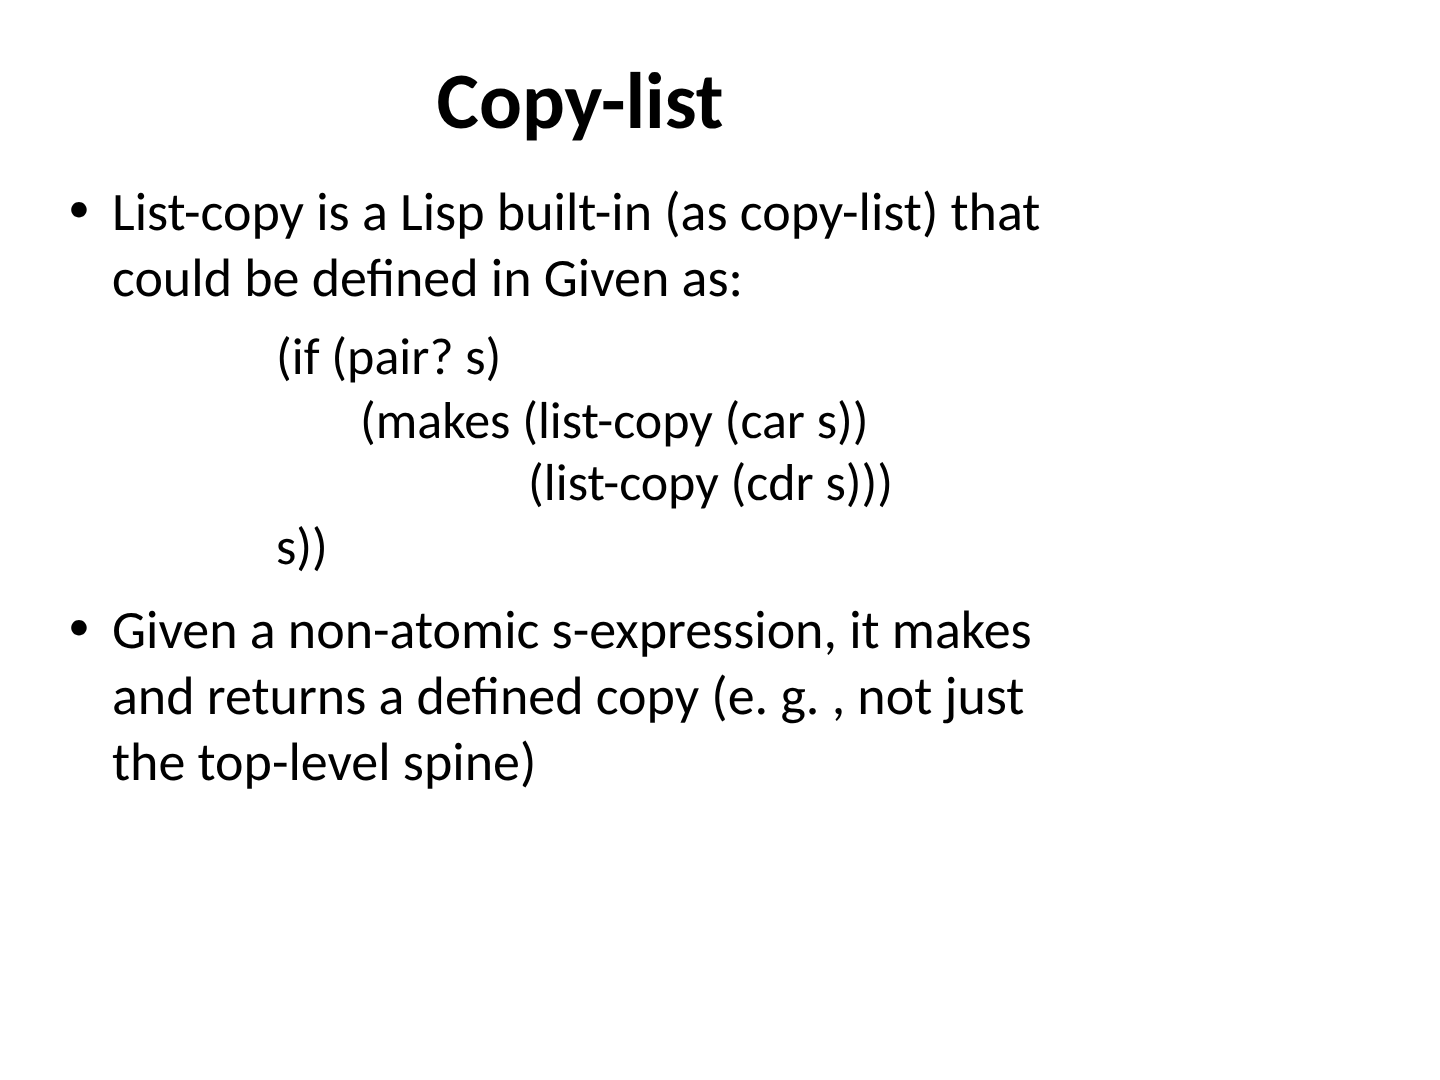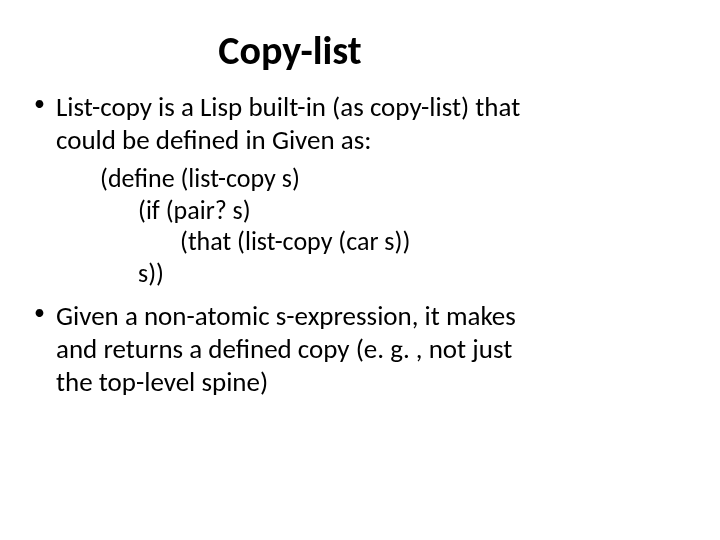"(define (list-copy s)" div.ind0 { html: <div>(define (list-copy s)</div> -> none }
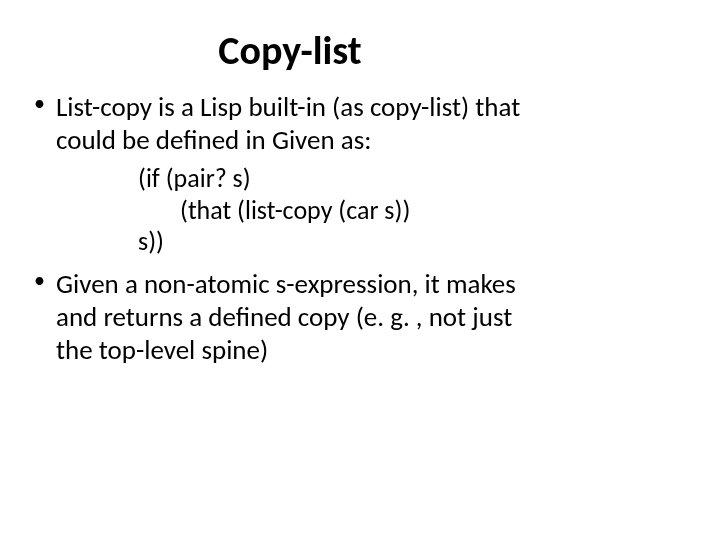"(that (list-copy (car s))" div.ind2 { text: that -> makes }
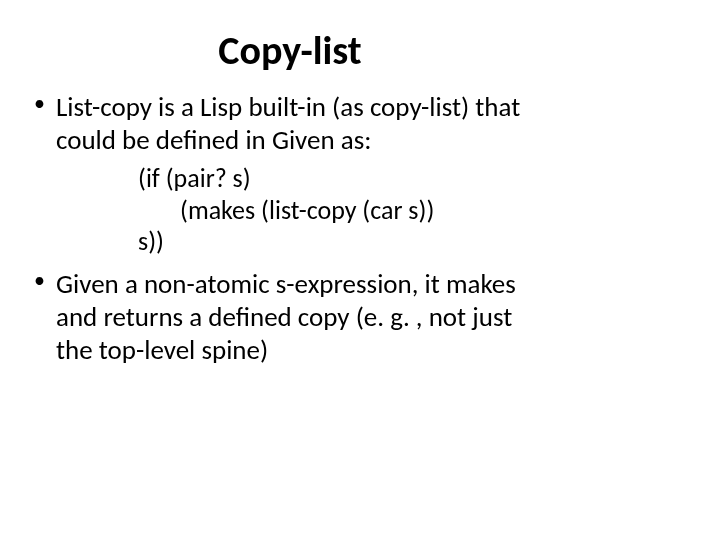"(list-copy (cdr s)))" div.ind3 { html: none -> <div>(list-copy (cdr s)))</div> }
